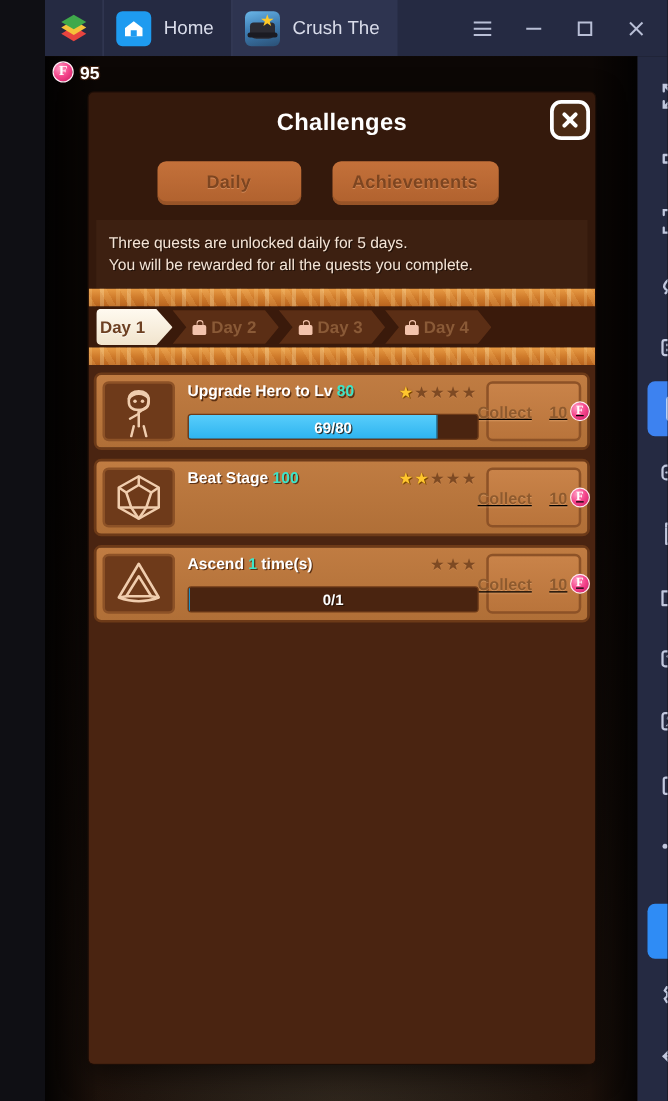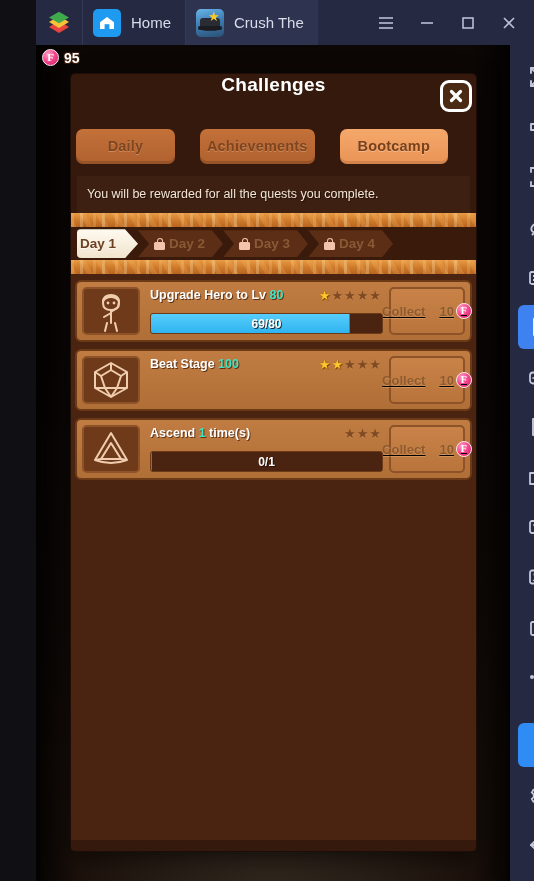"Challenges" .panel-title { padding-top: 0 -> 14px }
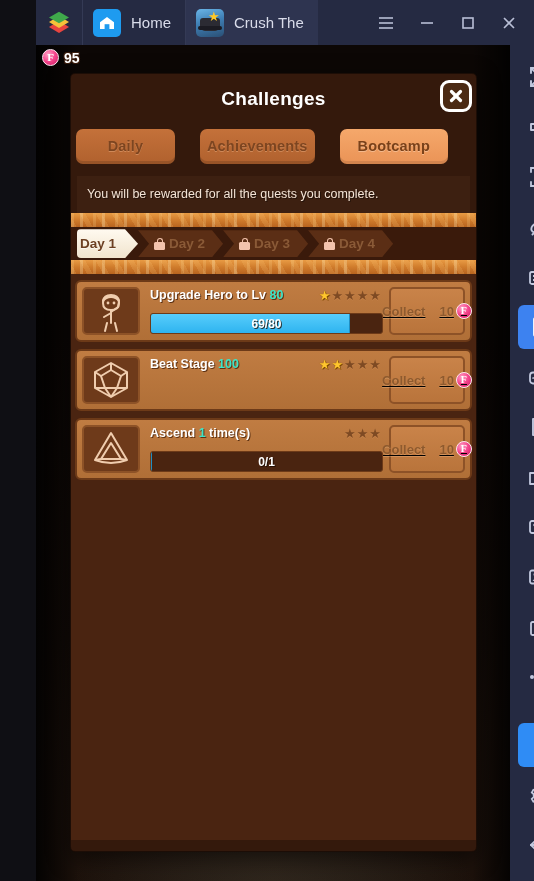"Bootcamp" div.gtab { html: <div>Bootcamp</div> -> none }
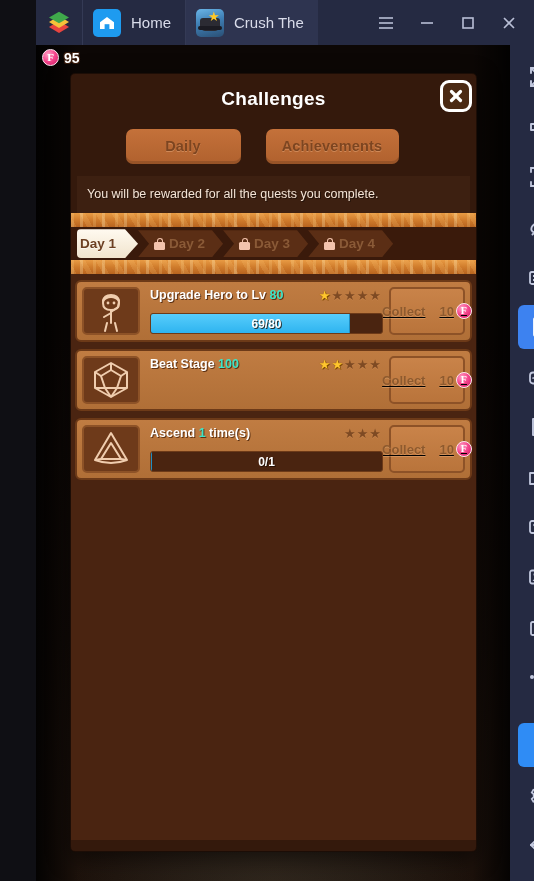"Three quests are unlocked daily" div { html: none -> <div>Three quests are unlocked daily for 5 days.</div> }
